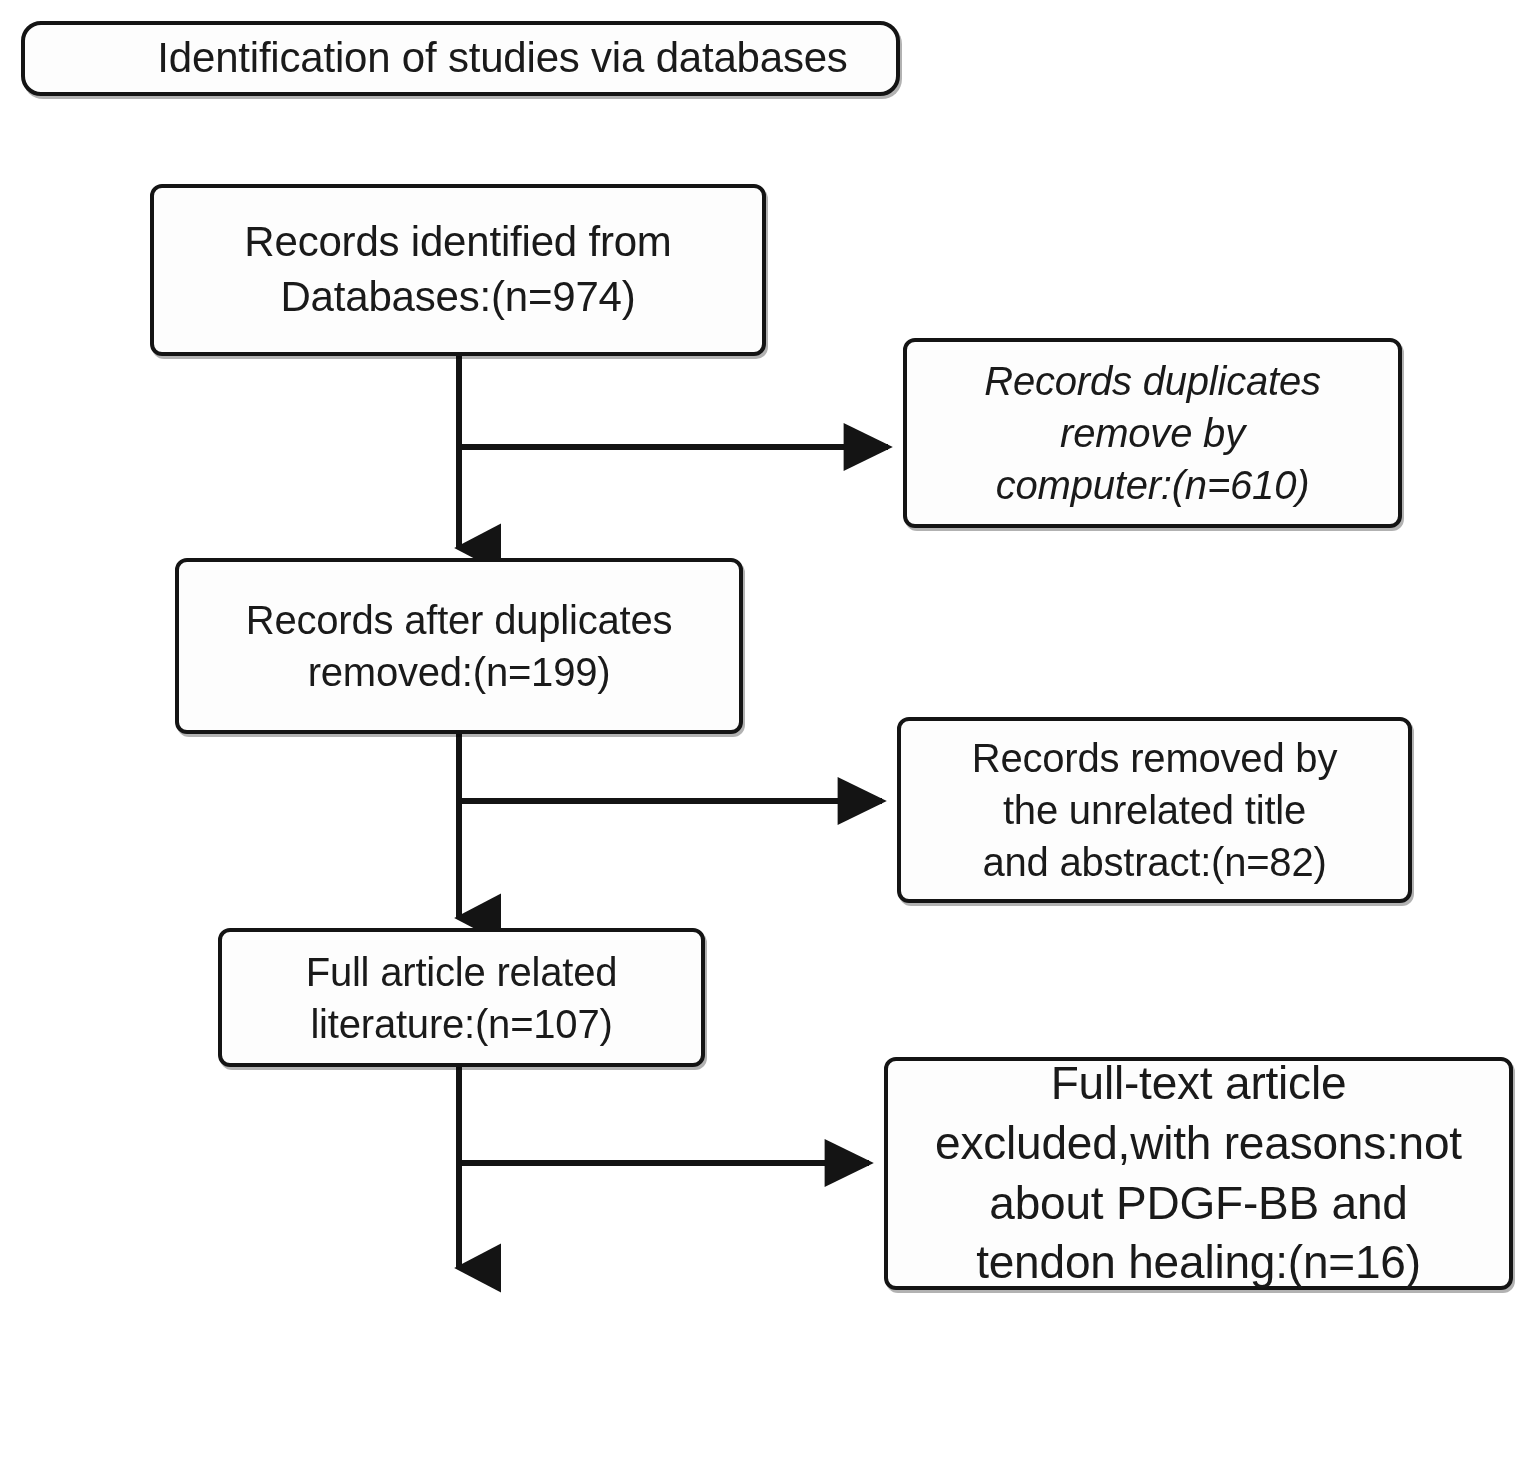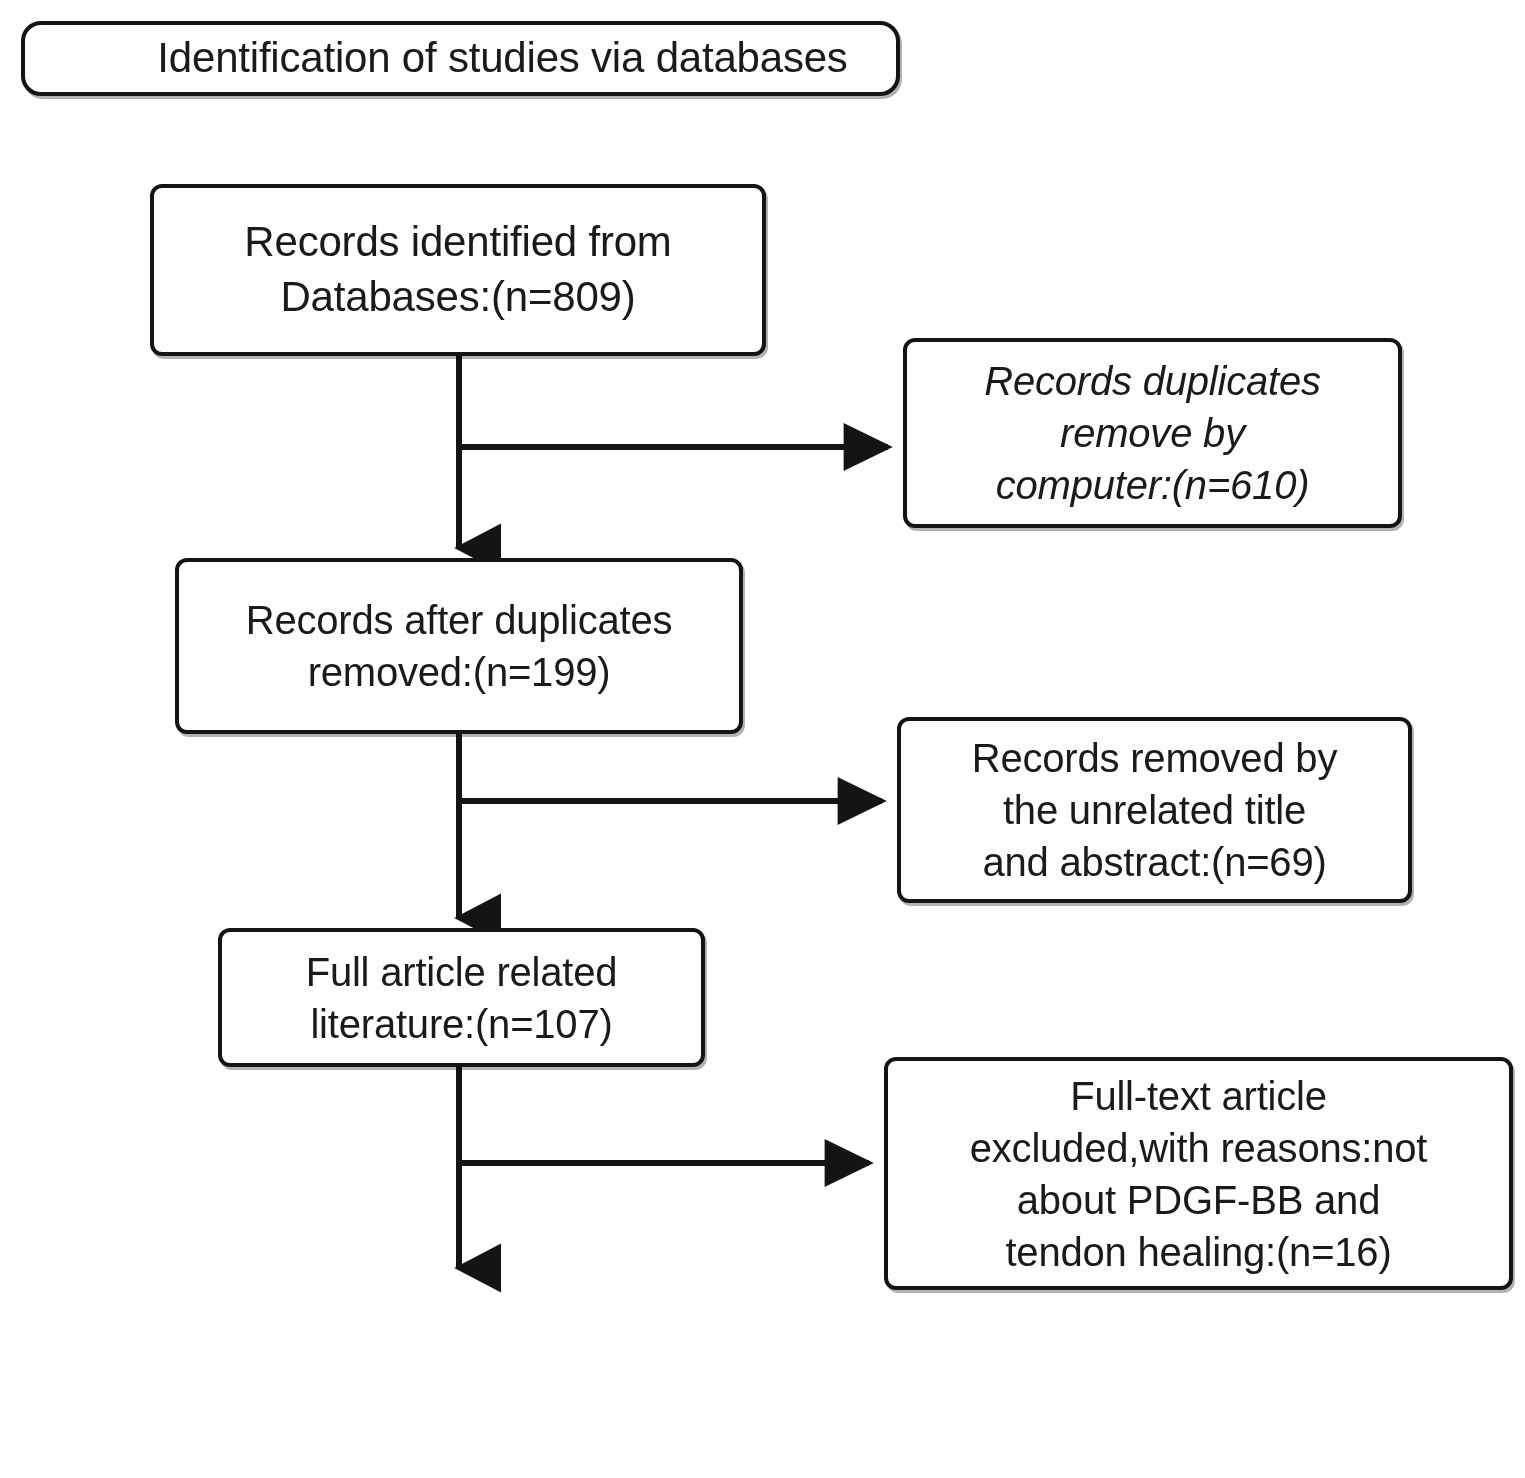"Records identified from" span.box-text { text: 809 -> 974 }
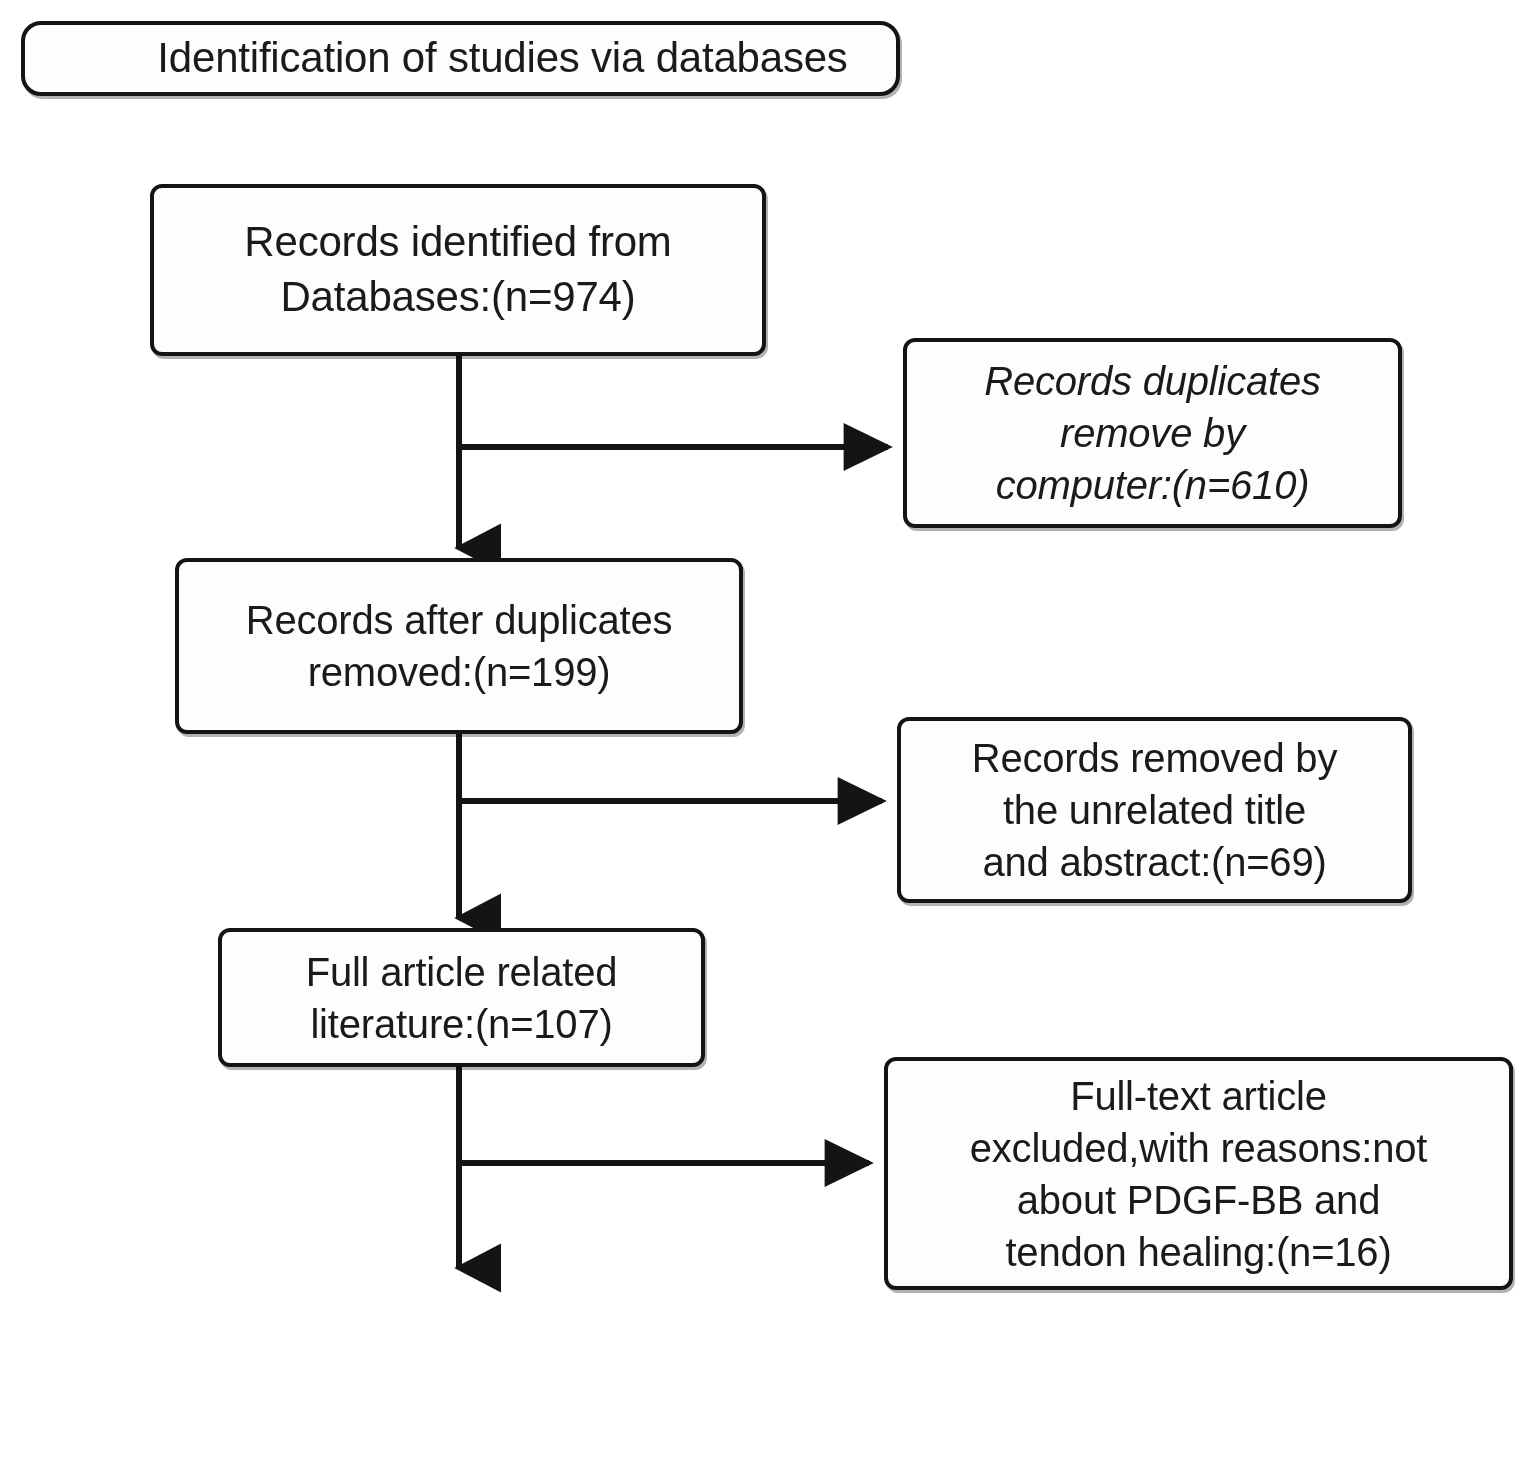"Records removed by" span.box-text { text: 69 -> 82 }
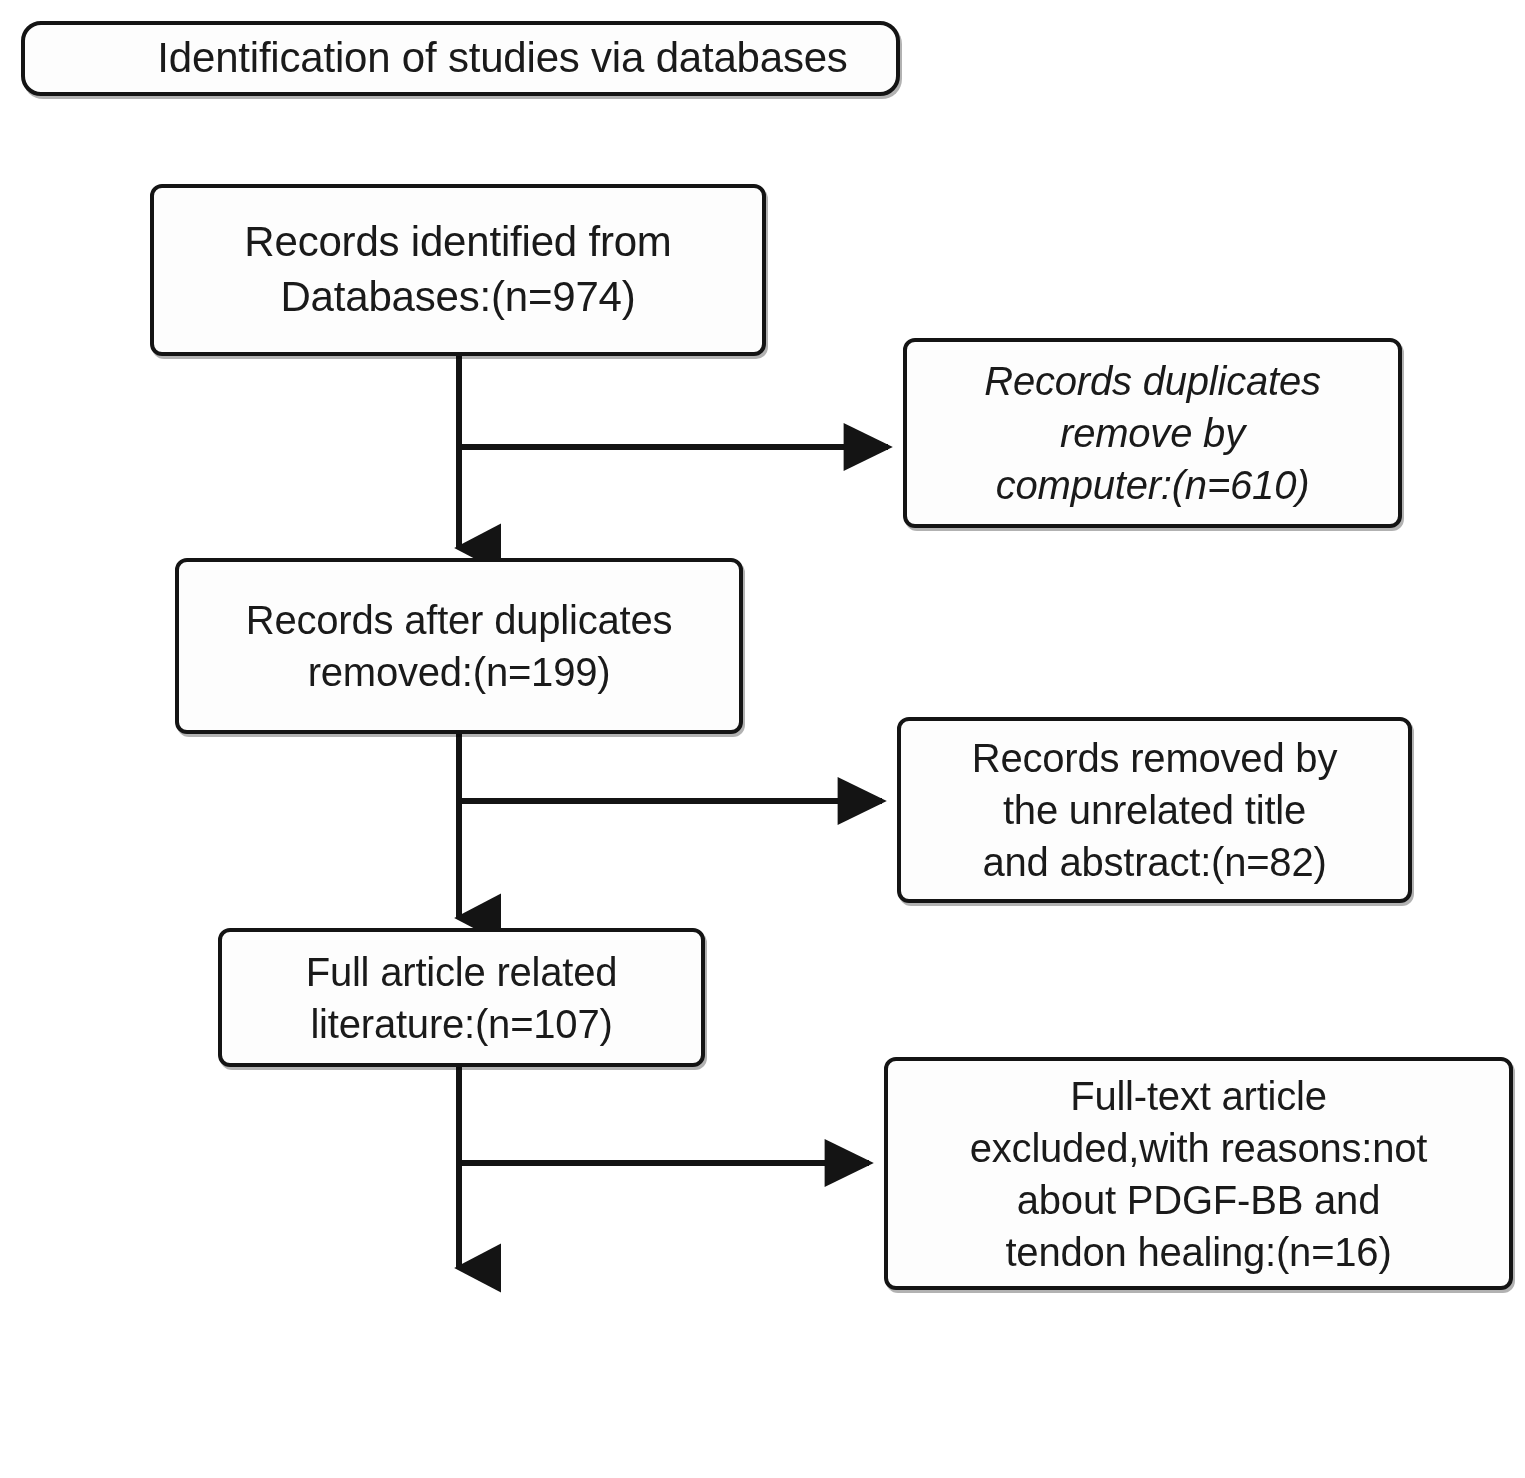"Full-text article" #box-fulltext-excluded .box-text { font-size: 40px -> 46px }
